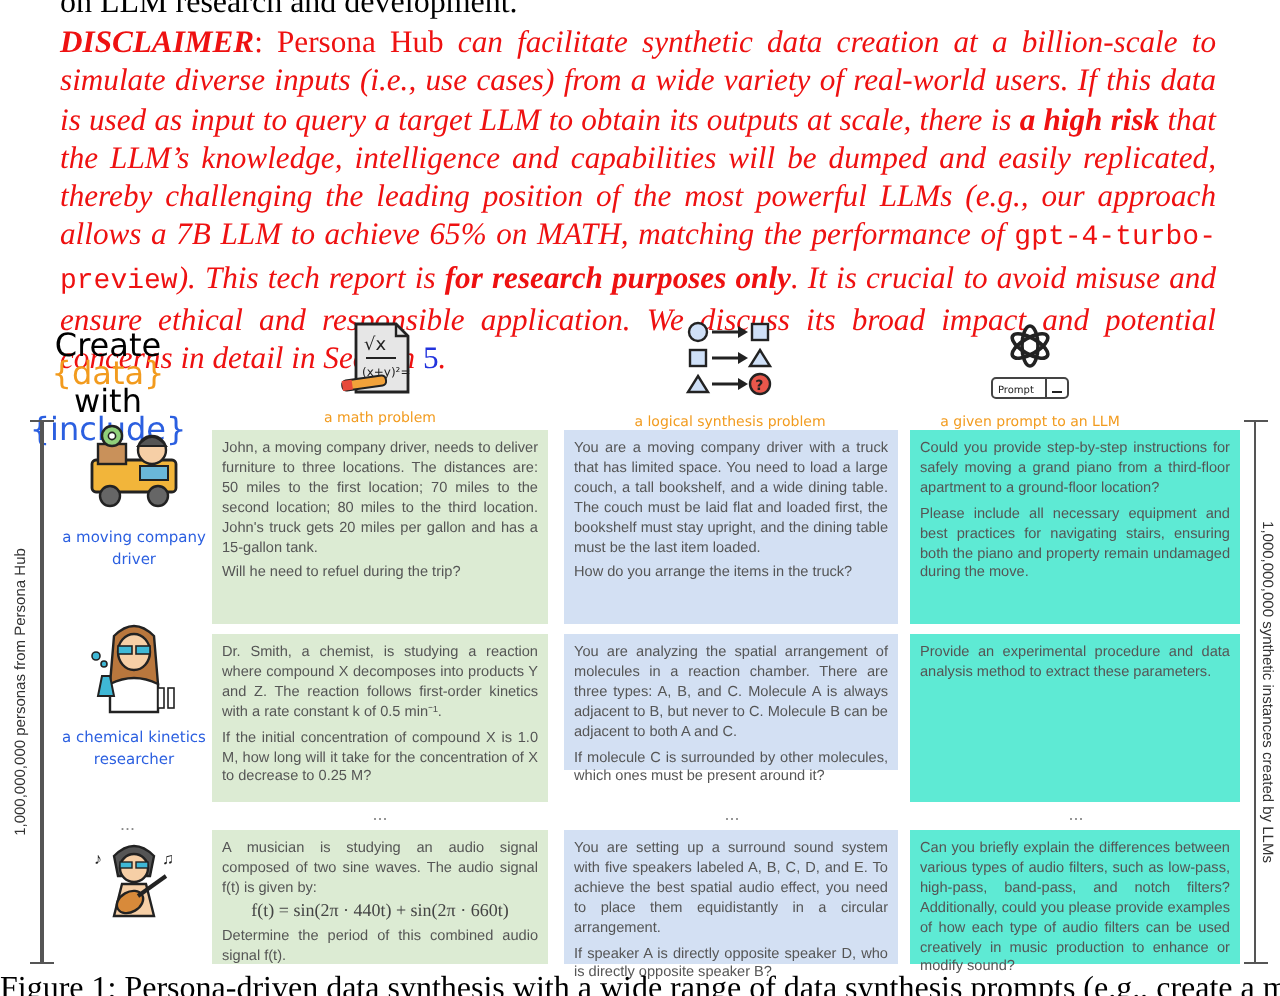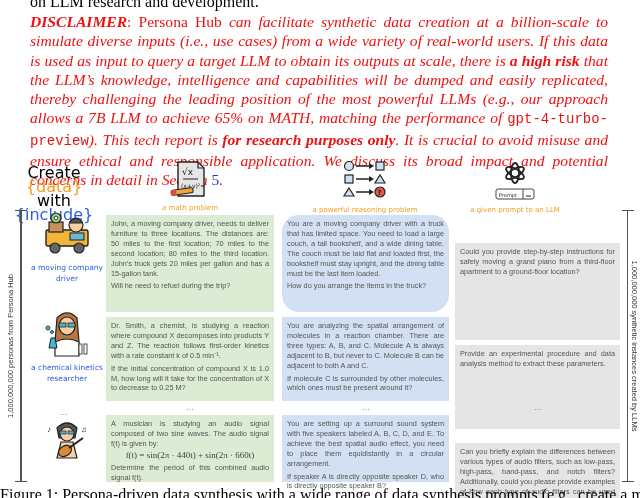"a powerful reasoning problem" div.lbl { text: powerful reasoning -> logical synthesis }
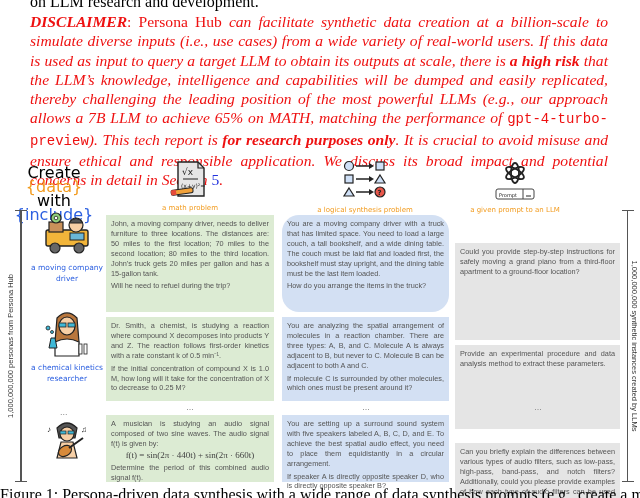"You are a moving company" div.card { border-radius: 17px -> none }
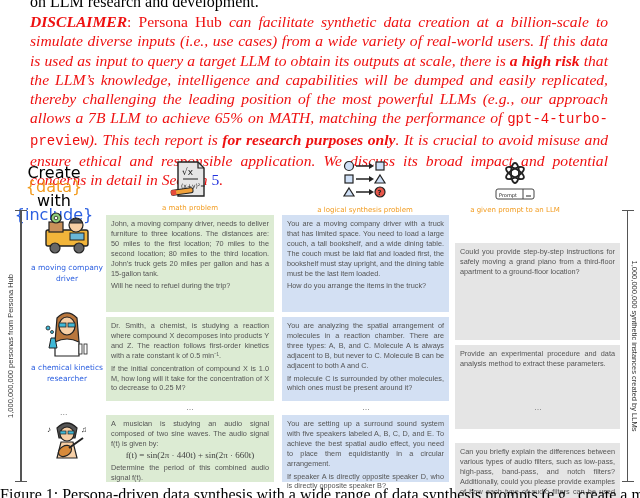"Could you provide step-by-step" .card.gray { background: #e5e5e5 -> #5eead4; margin-top: 28px -> none }
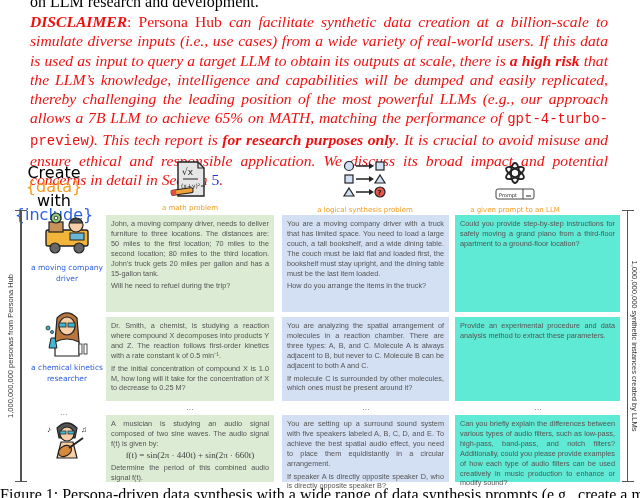"Please include all necessary equipment" p { html: none -> <p>Please include all necessary equipment and best practices for navigating stairs, ensuring both the piano and property remain undamaged during the move.</p> }
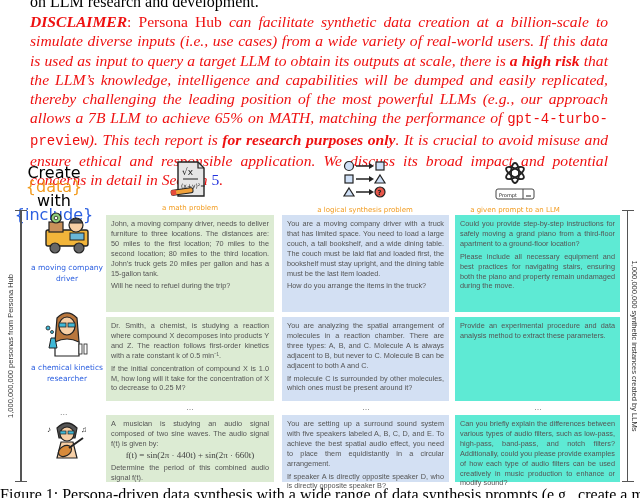"You are analyzing the spatial" div.card { height: 84px -> 68px }
